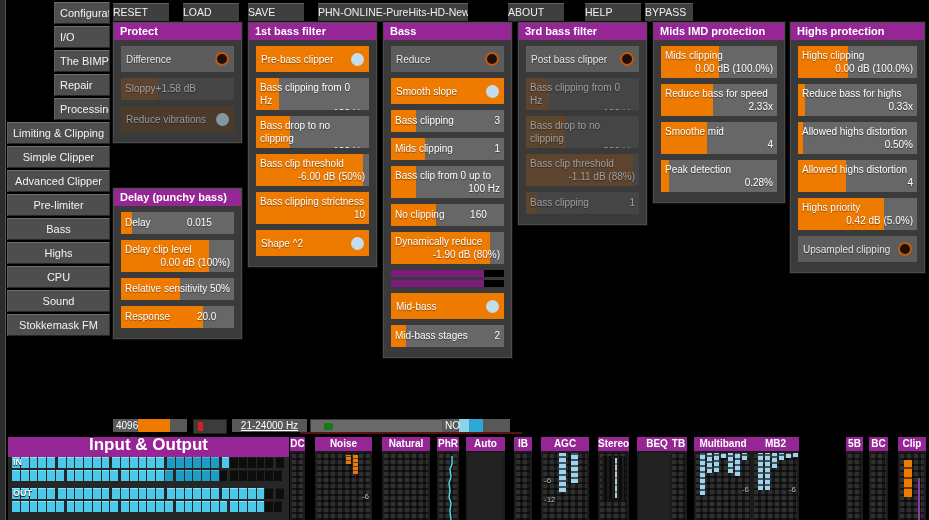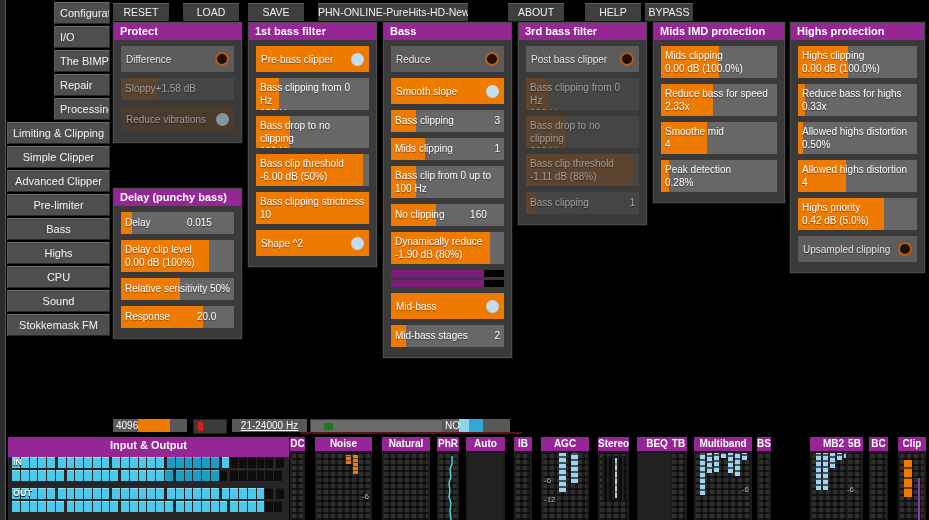"RESET" .tb-btn { text-align: center -> none }
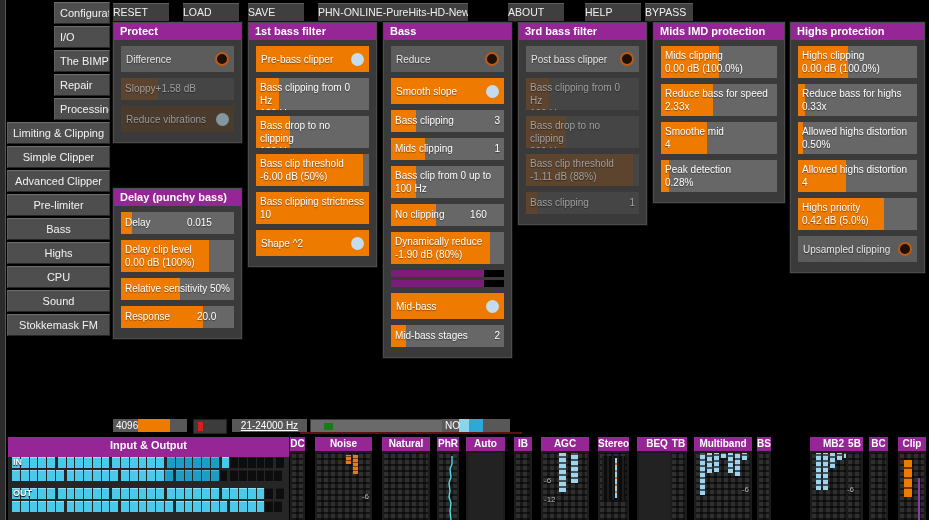"0.00 dB (100.0%)" .sld.l2 .val { text-align: left -> right }
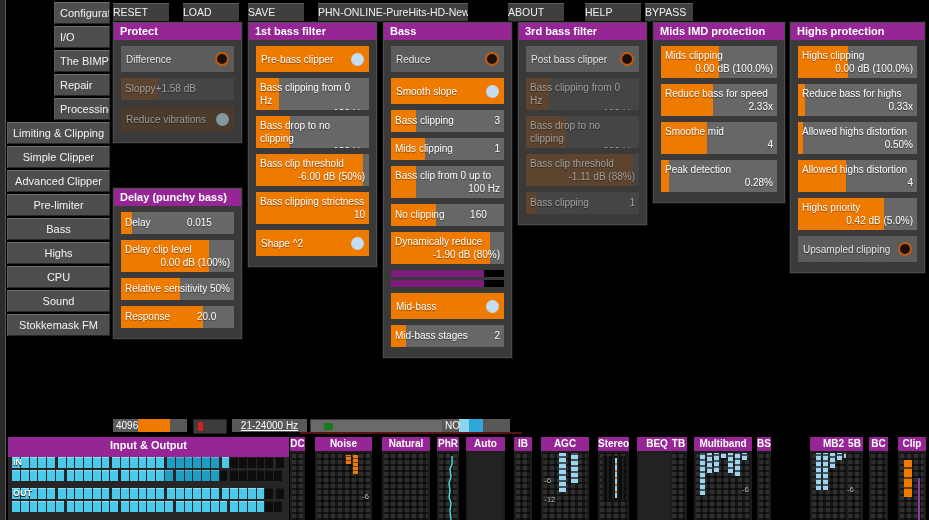"Input & Output" .m-io .bmh { font-size: 11px -> 17px }
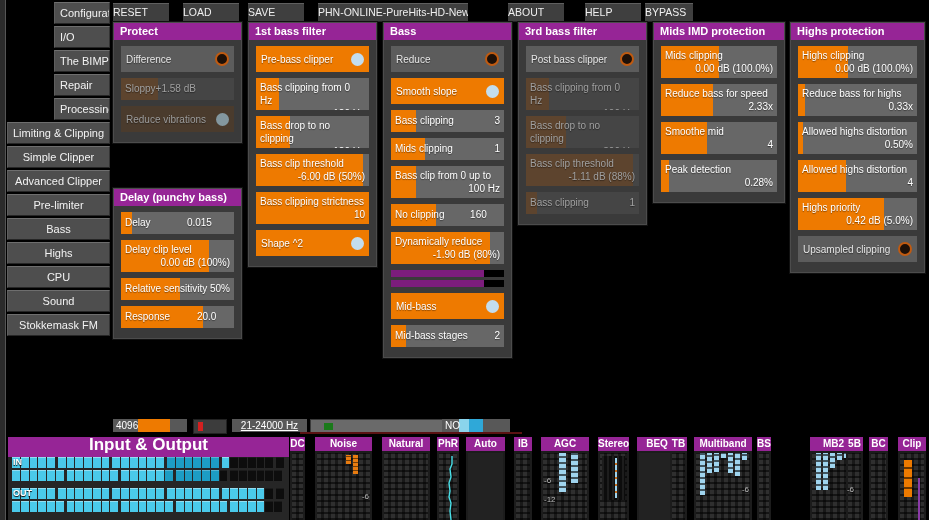"MB2" .m-mb2 { left: 810px -> 752px }
